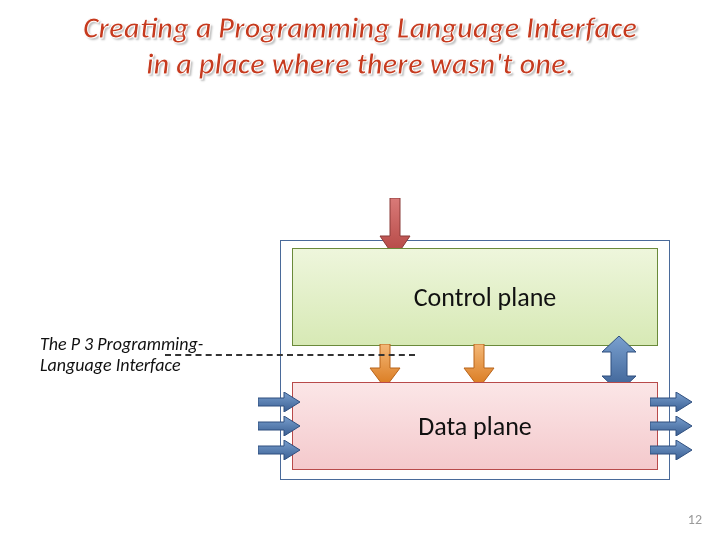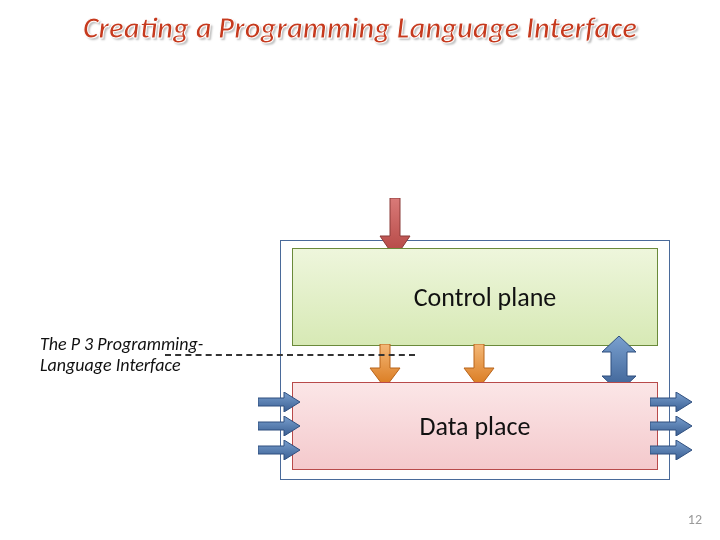"in a place where there" div.title-line { html: none -> <div>in a place where there wasn't one.</div> }
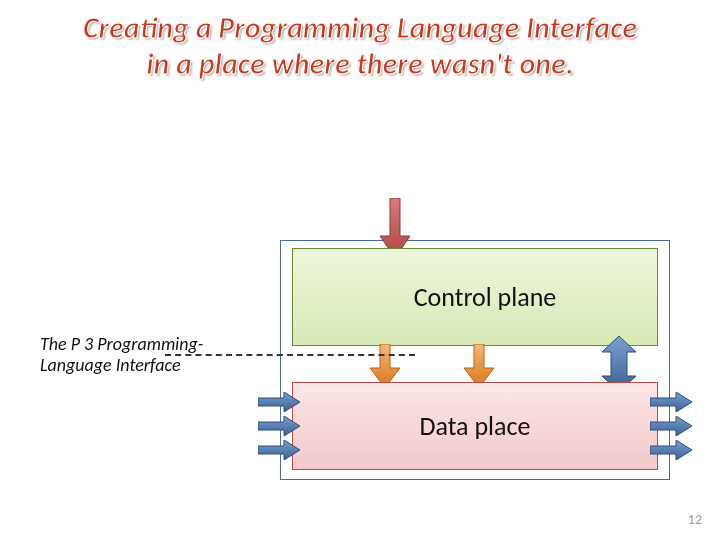"Data place" span.label { text: place -> plane }
